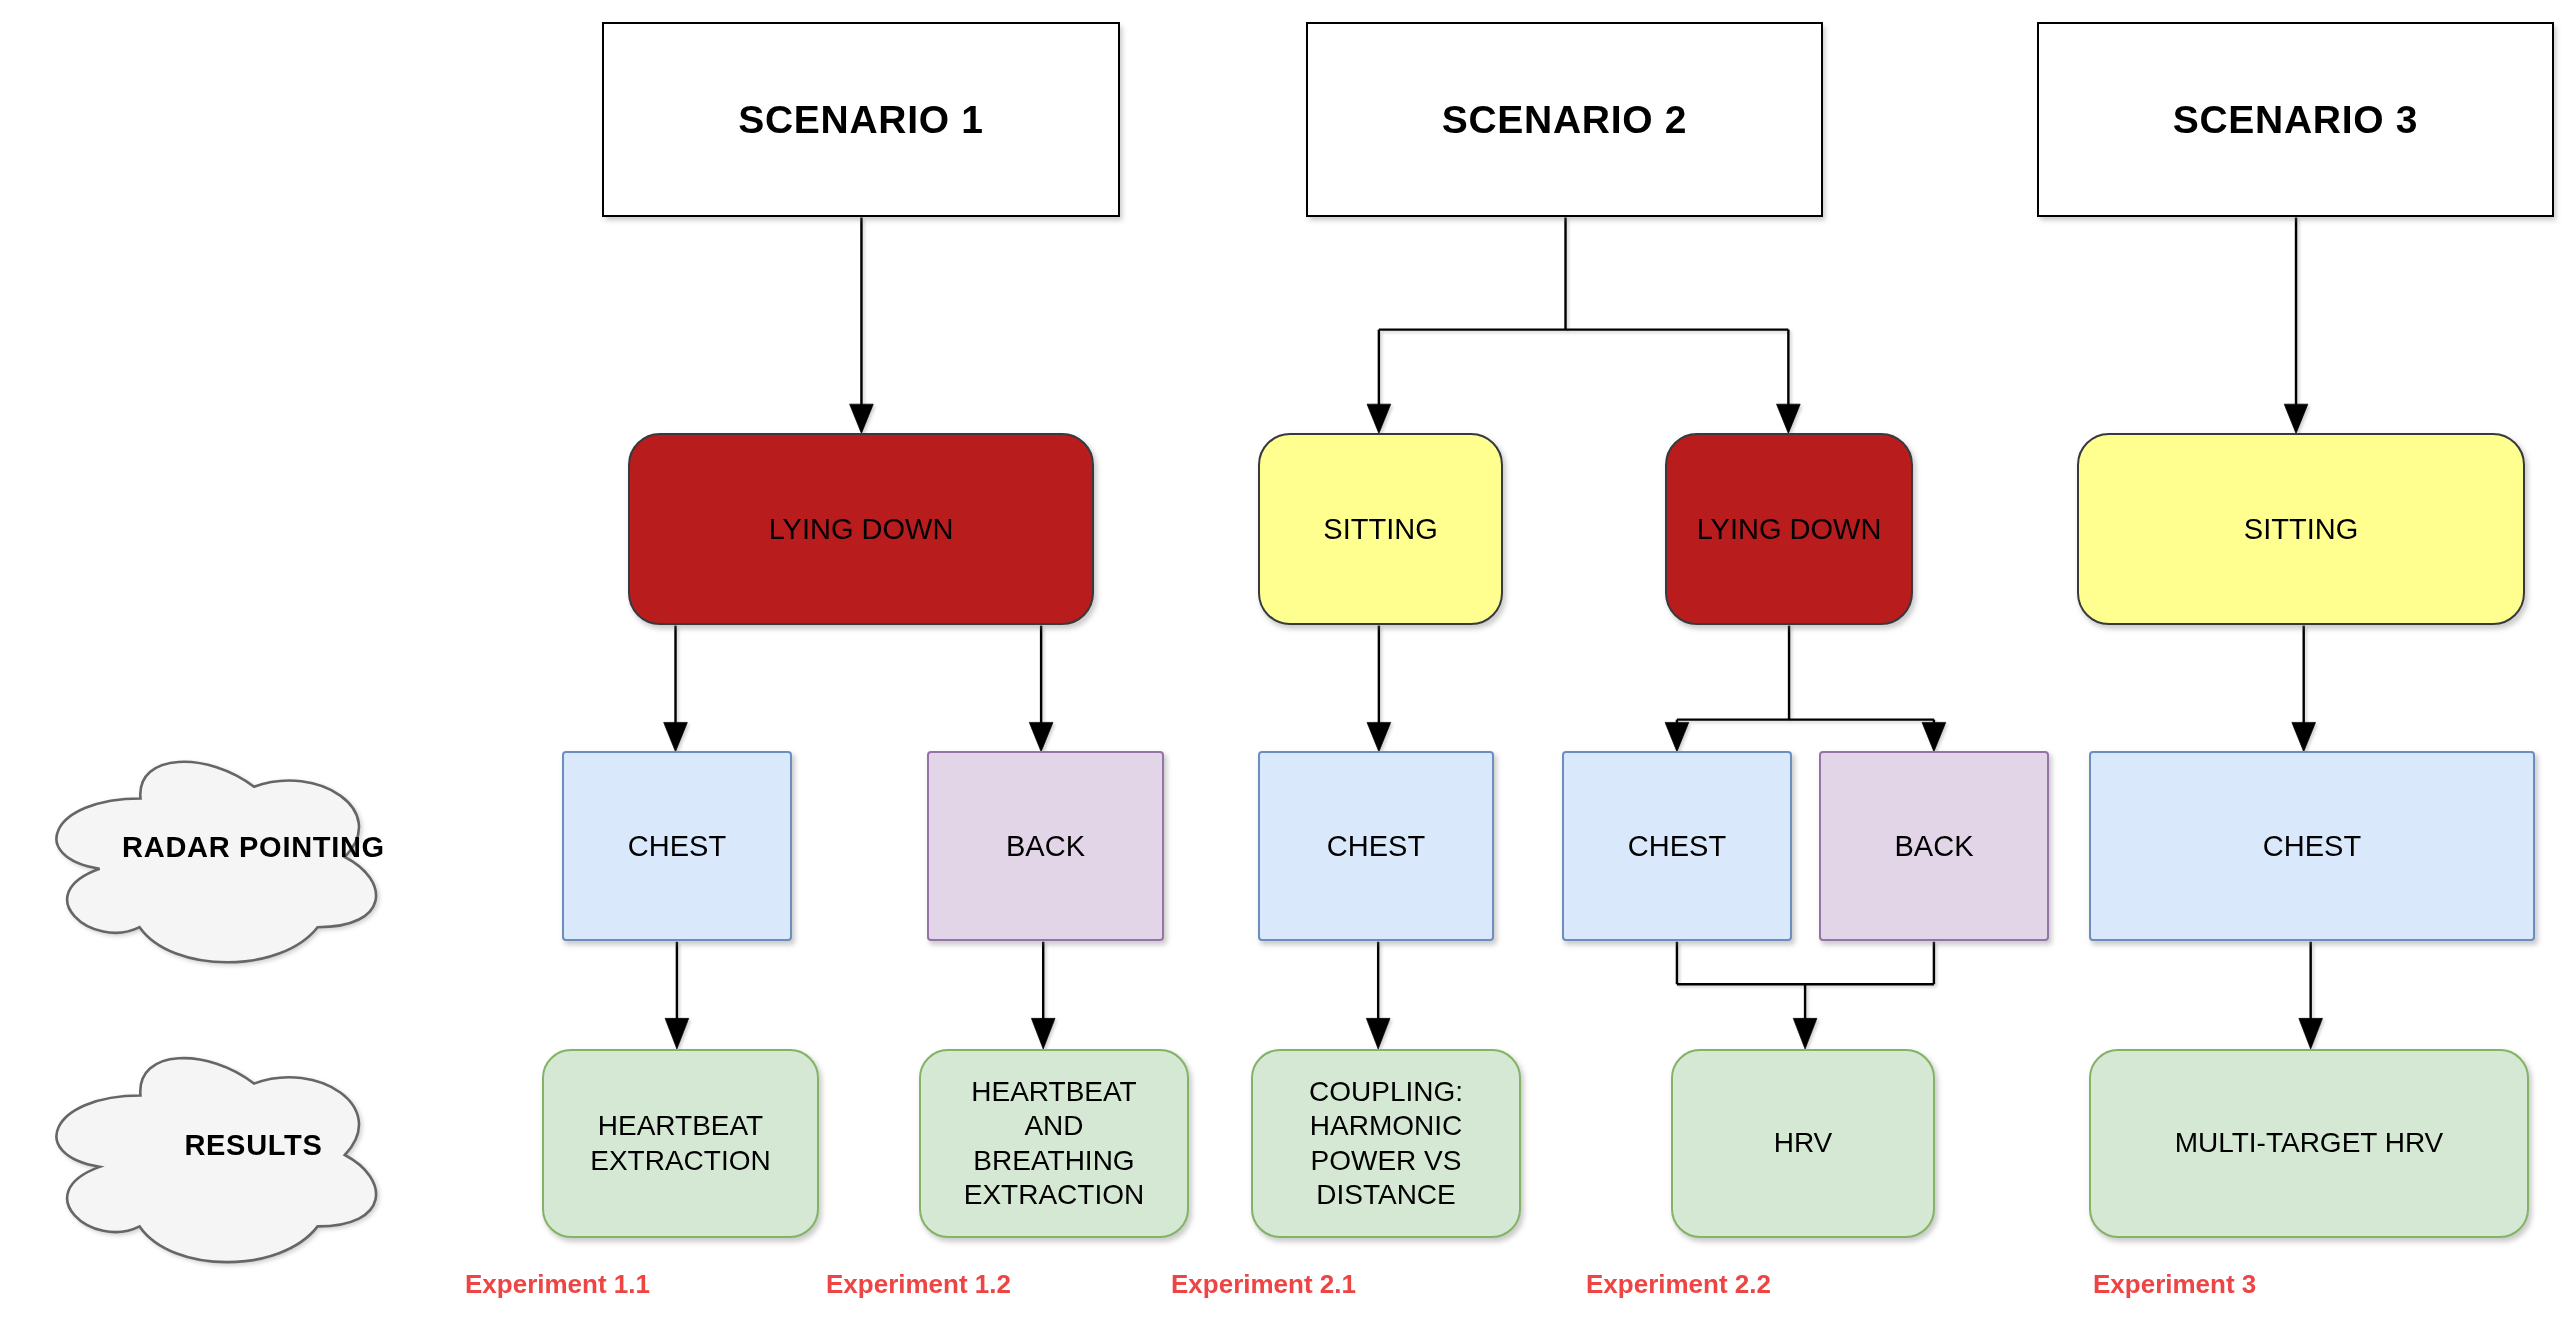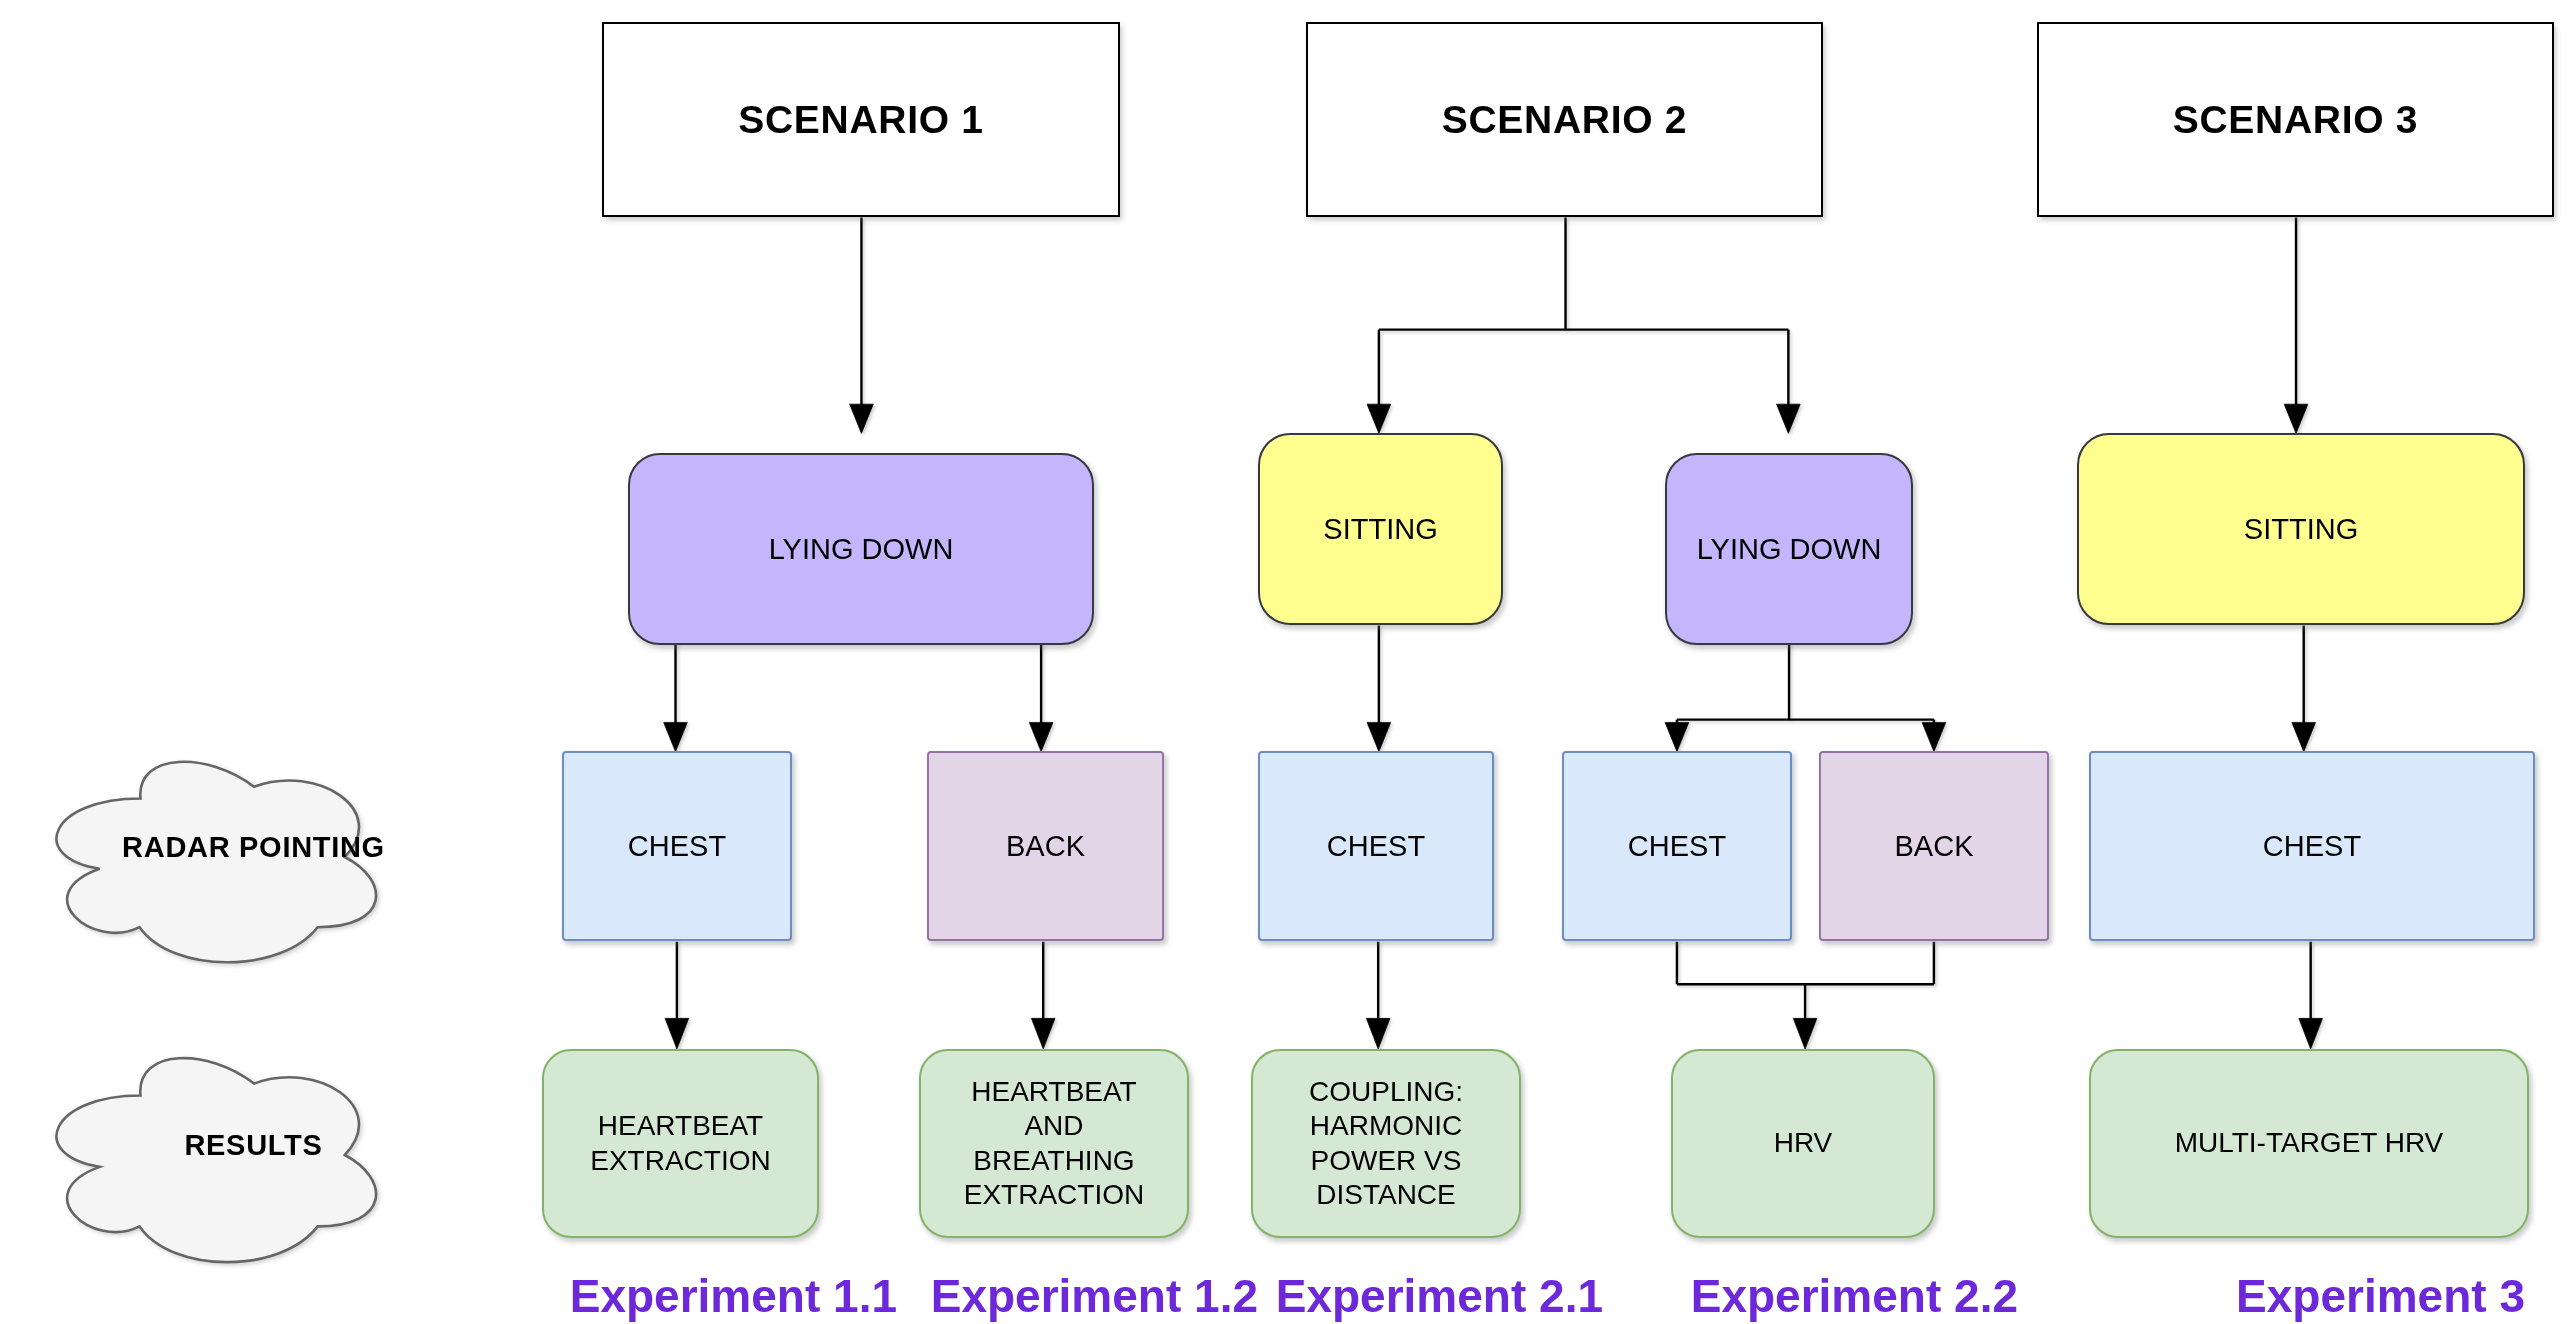"LYING DOWN" .orange { background: #c4b5fd -> #b91c1c; margin-top: 20px -> none }
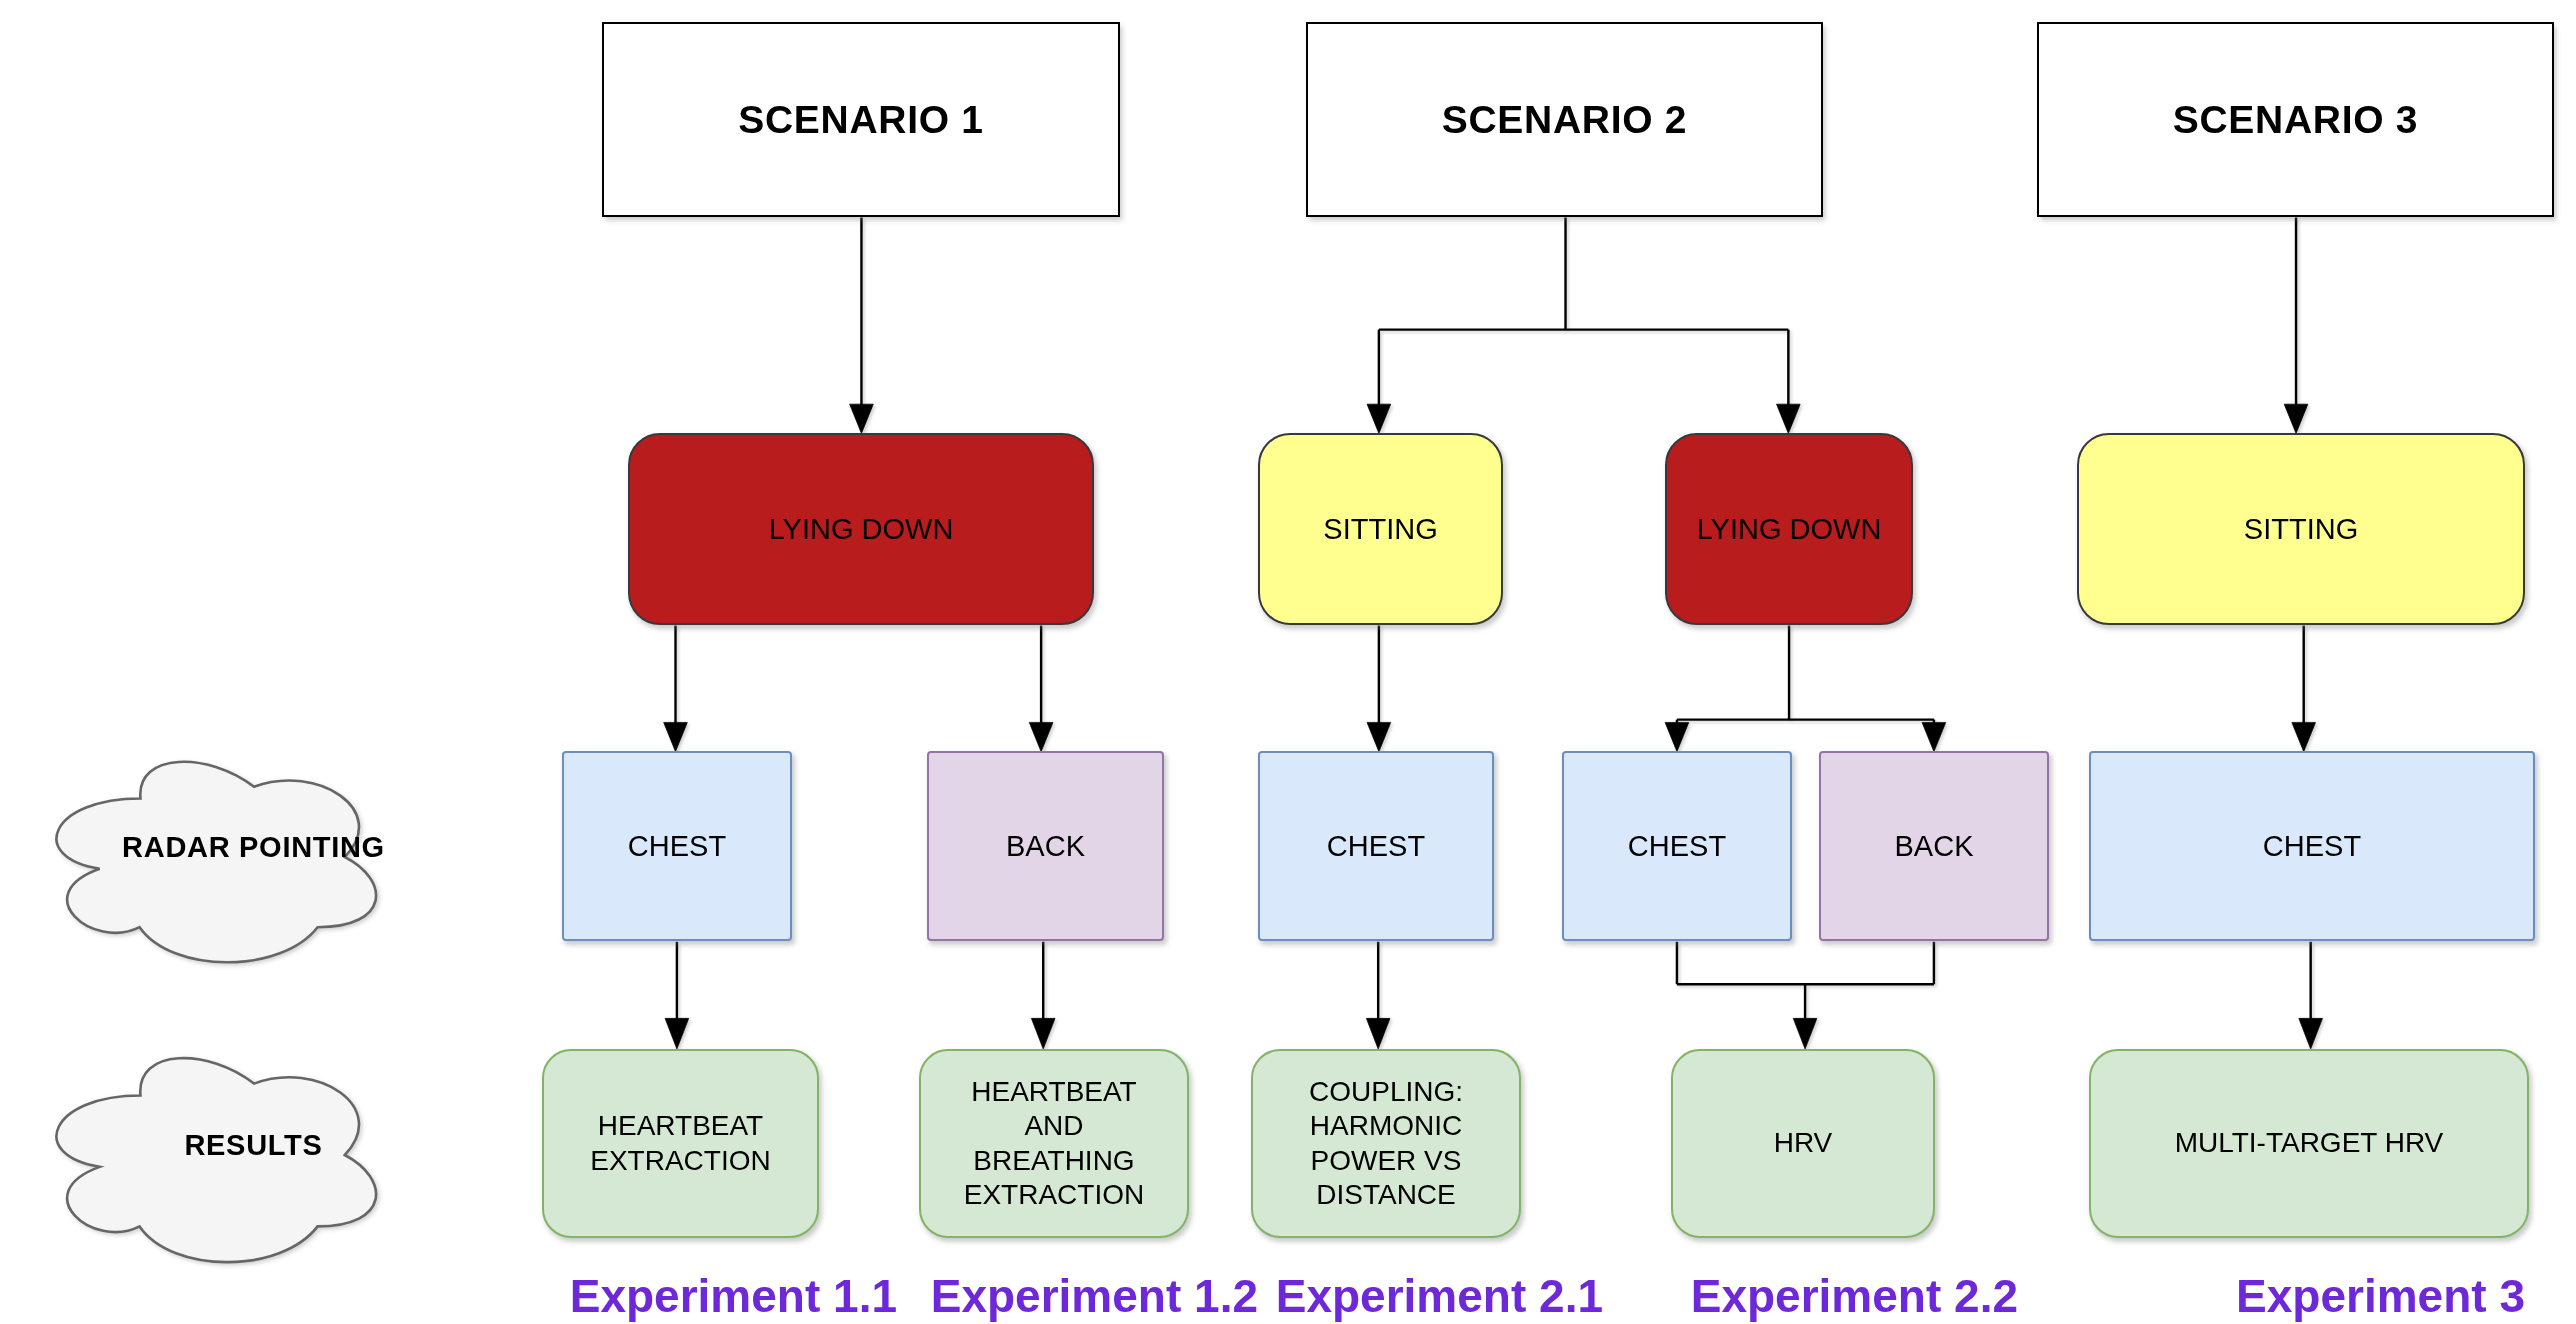"Experiment 1.1" .explbl { color: #6d28d9 -> #ef4444; font-size: 46px -> 26px; text-align: right -> left }
